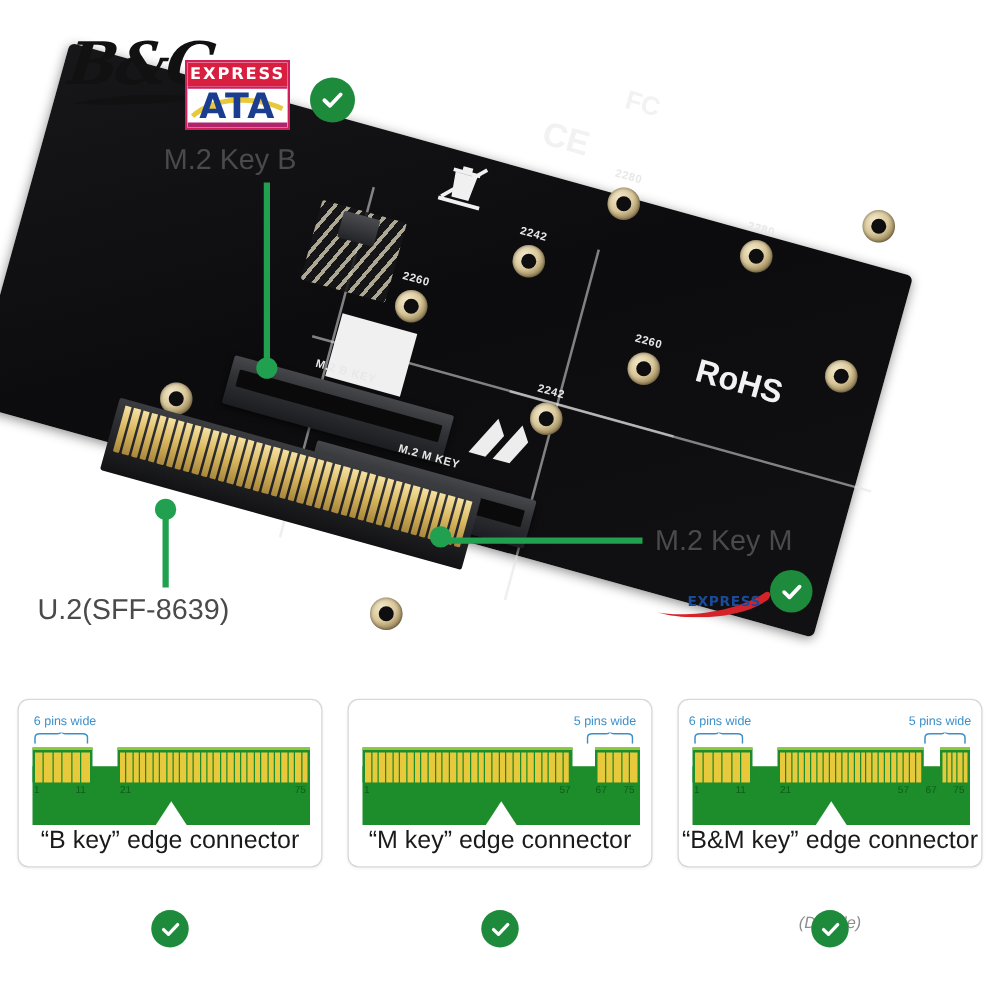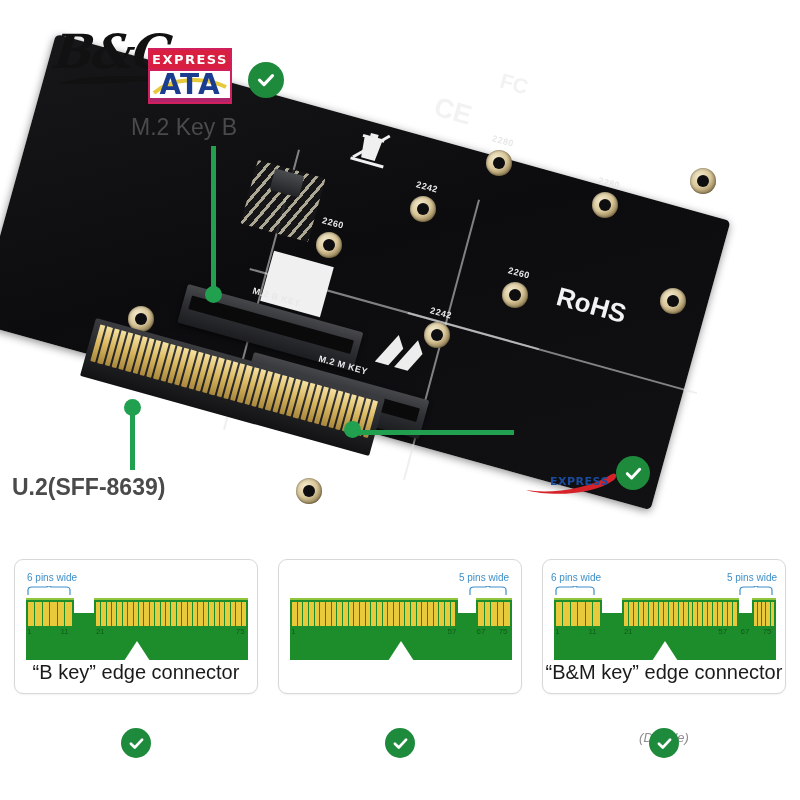"M.2 Key M" div.callout-label { html: none -> <div>M.2 Key M</div> }
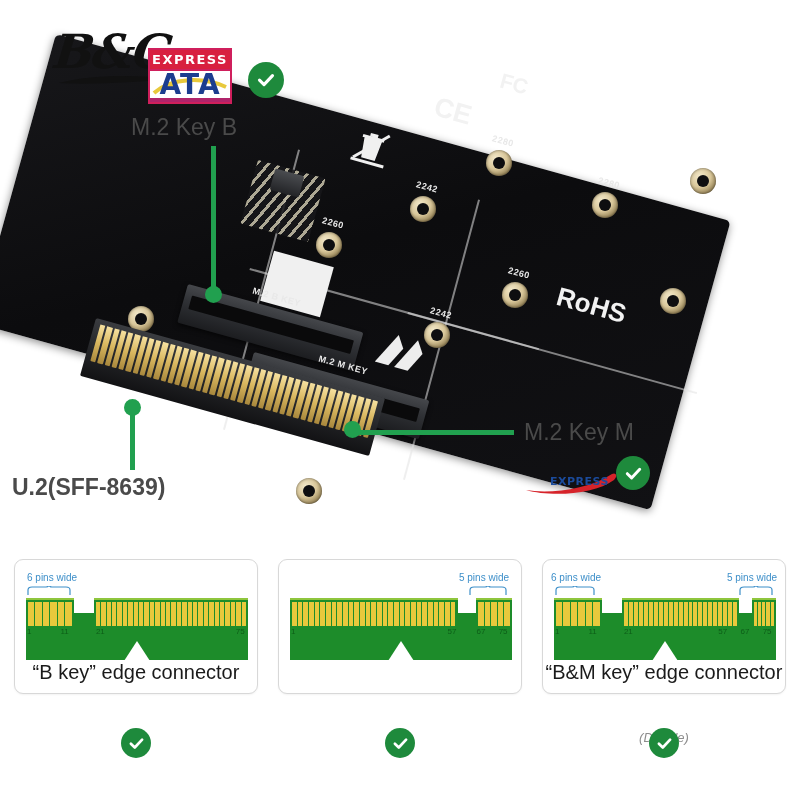"U.2(SFF-8639)" #label-u2 { font-weight: bold -> none; left: 12px -> 30px }
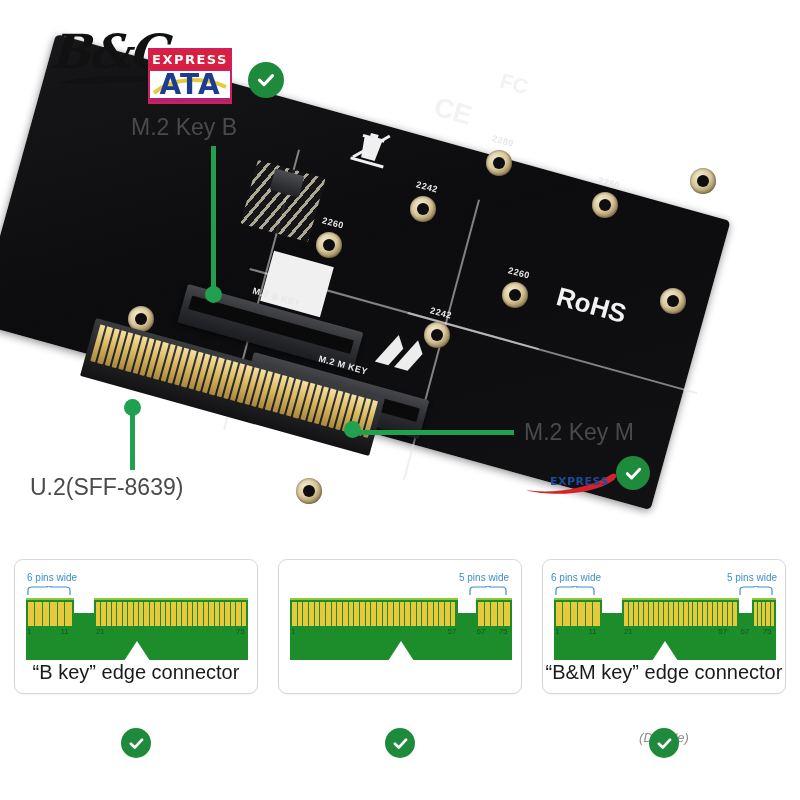"“M key” edge connector" div.conn-title { html: none -> <div>“M key” edge connector</div> }
